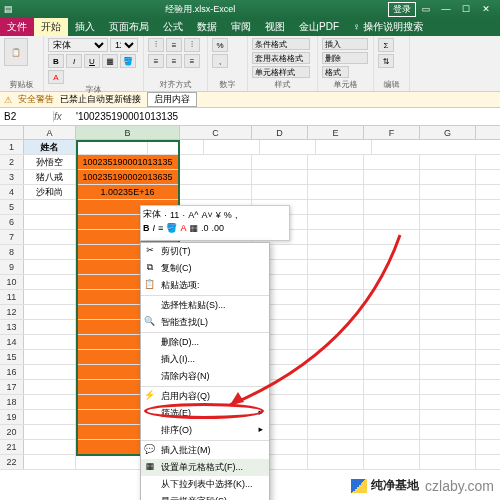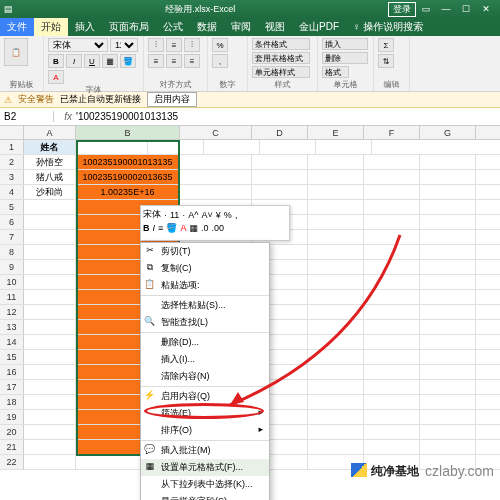"文件" .tabs .tab.file { background: #3b82f6 -> #be185d }
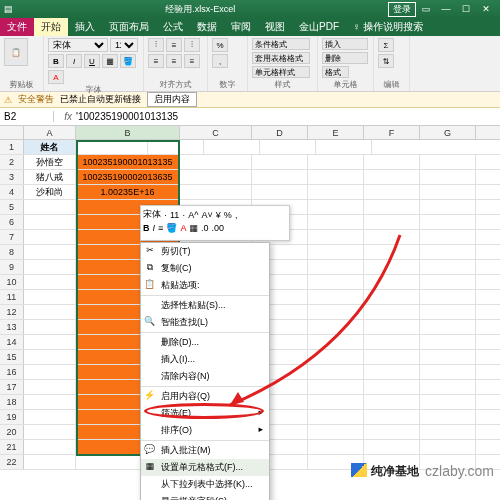"fx" .fxbar .fx { text-align: right -> left }
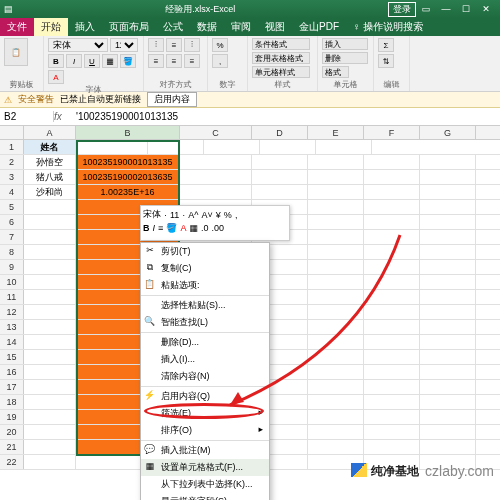"纯净基地" .watermark { align-items: flex-start -> center; bottom: 20px -> 6px }
